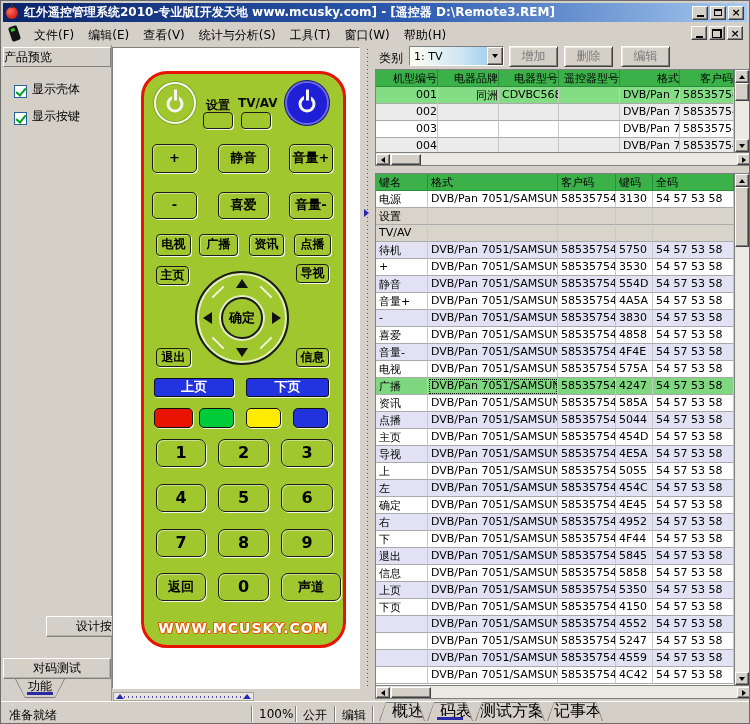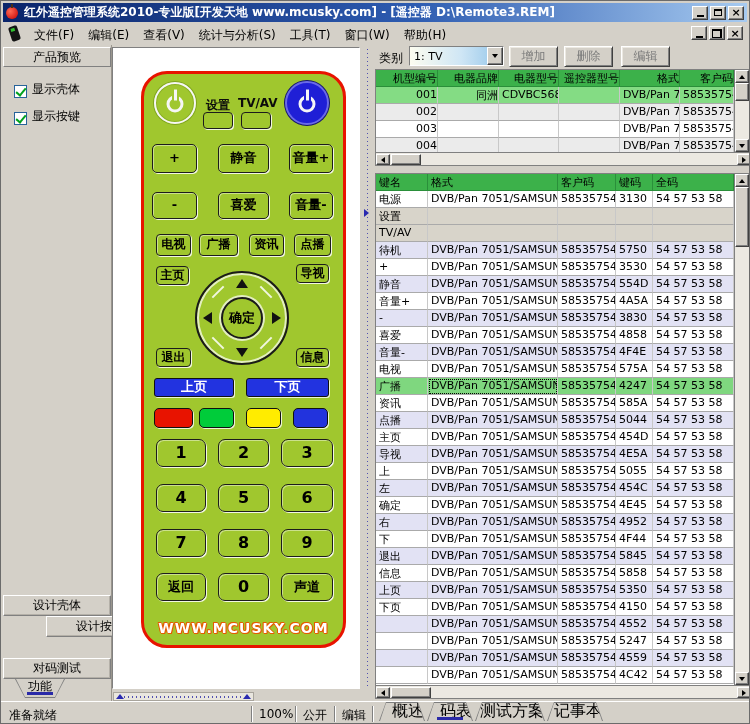"产品预览" .pv-header { text-align: center -> left }
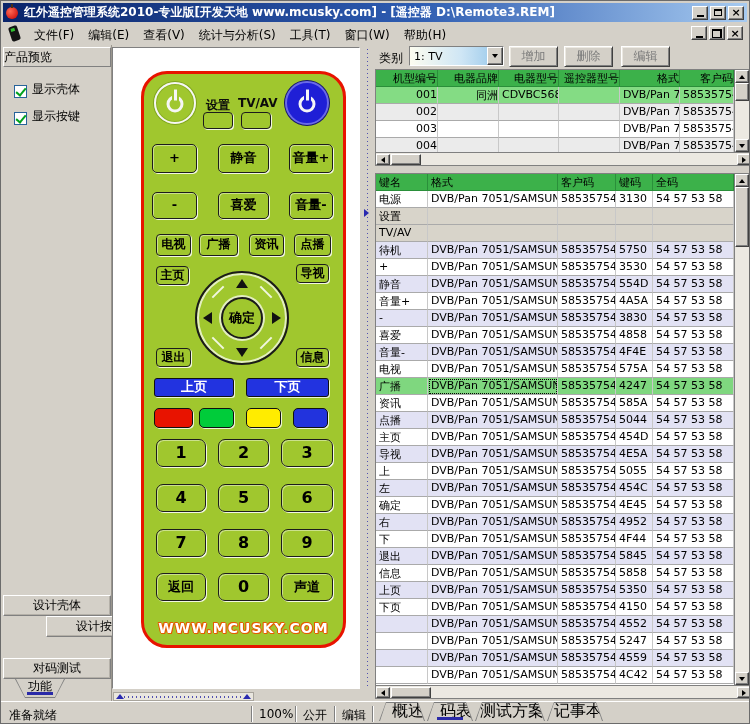"声道" div.rkey { width: 52px -> 60px }
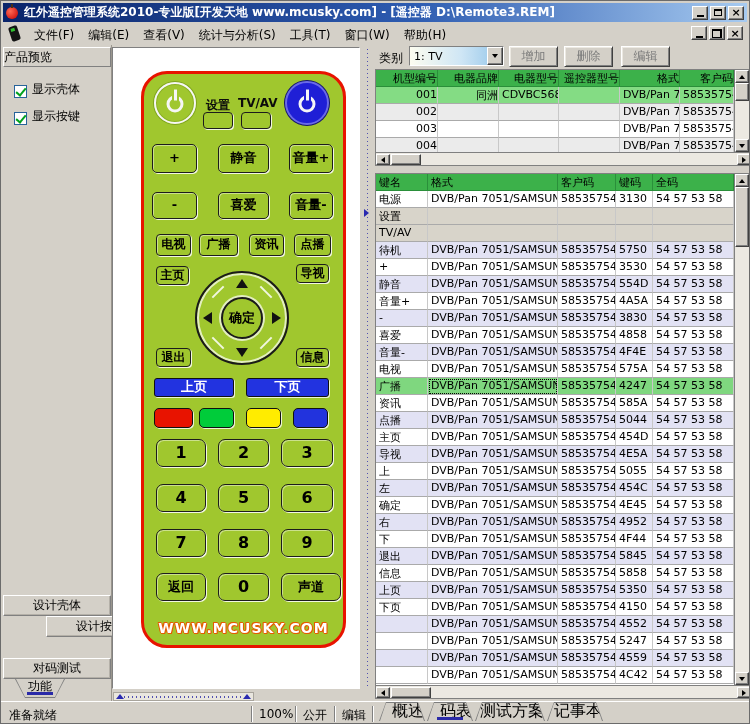"设计壳体" div.lbtn { html: <div>设计壳体</div> -> none }
